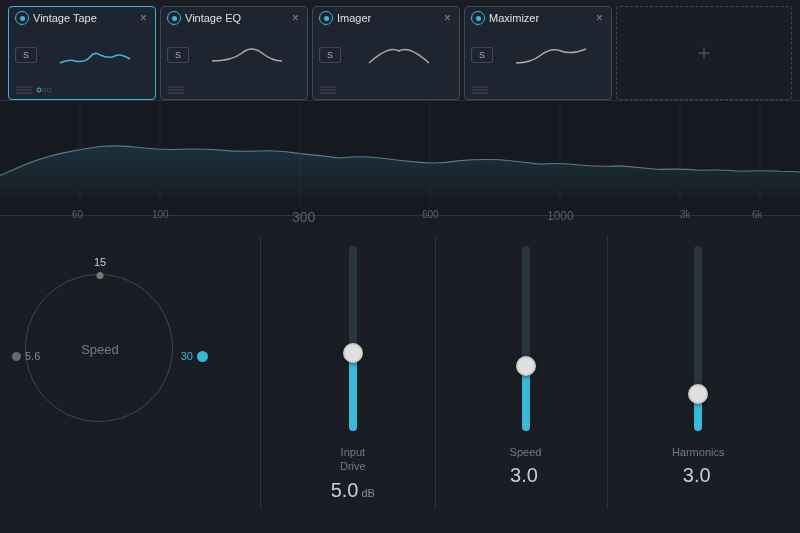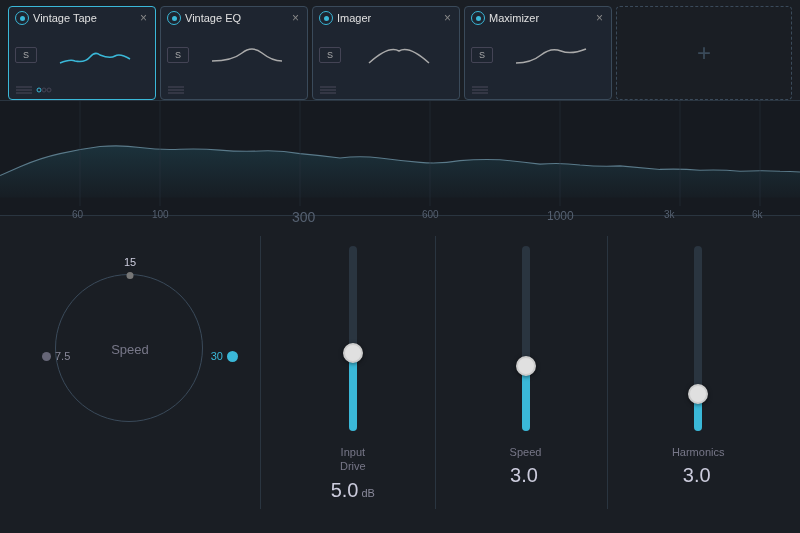"3k" span { left: 664px -> 680px }
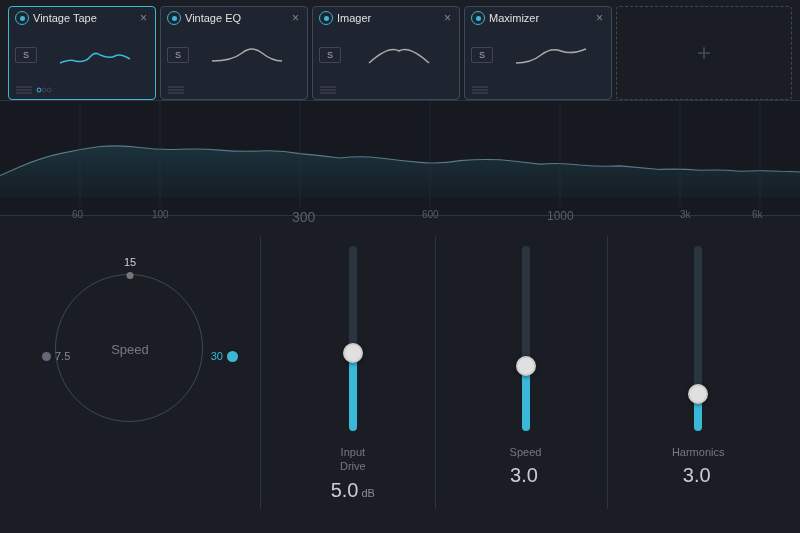"15" .knob-section { align-items: center -> flex-start }
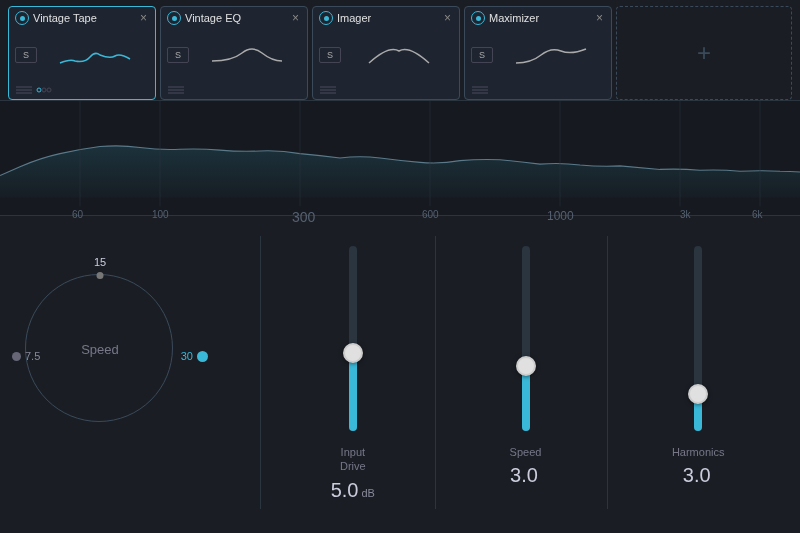"7.5" span { text: 7.5 -> 5.6 }
